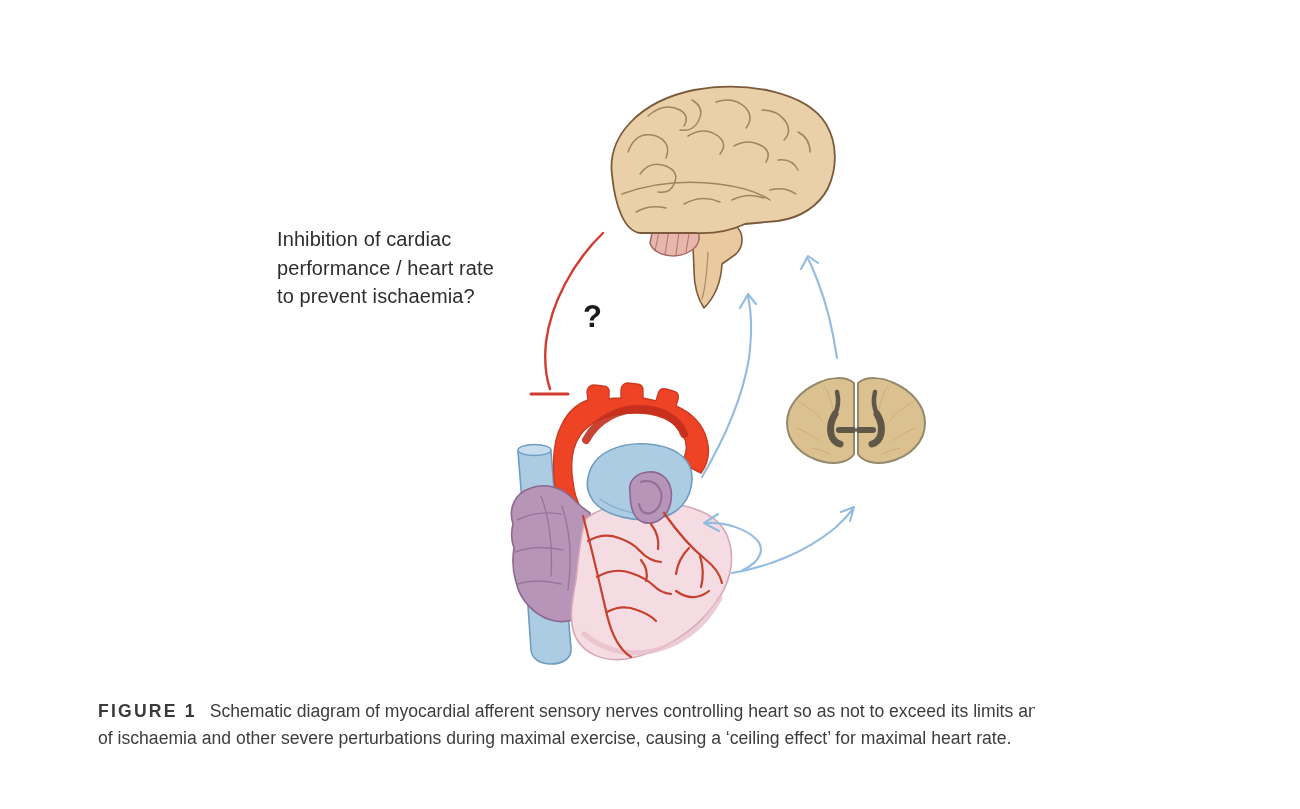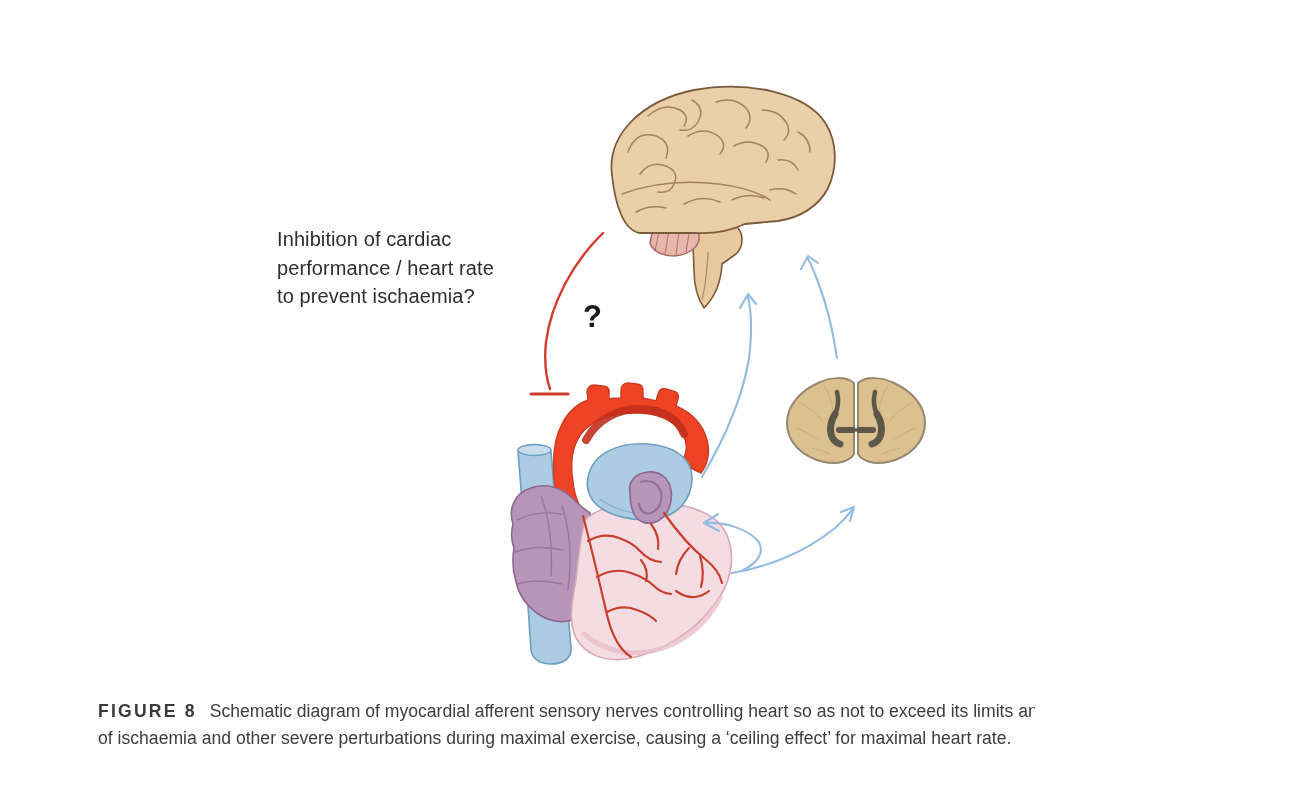"FIGURE 8" b { text: 8 -> 1 }
